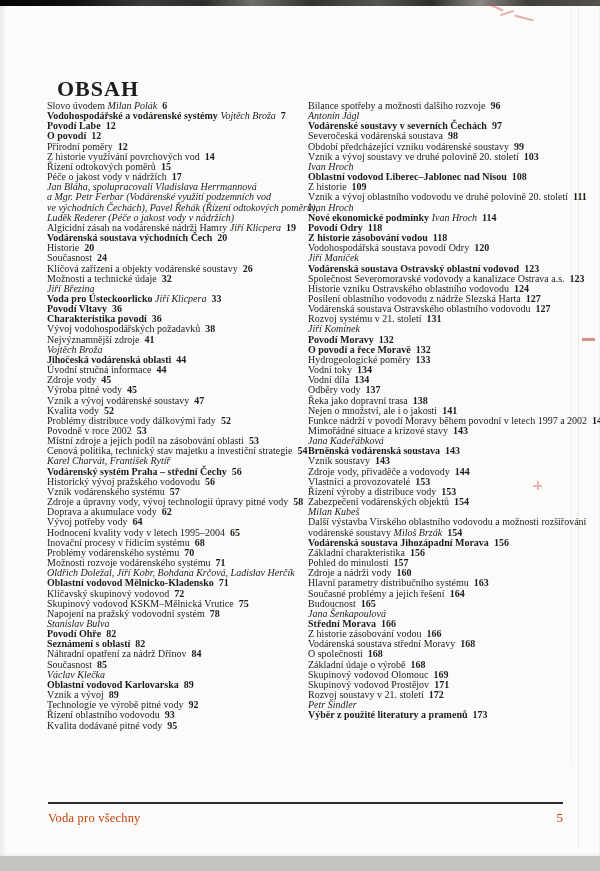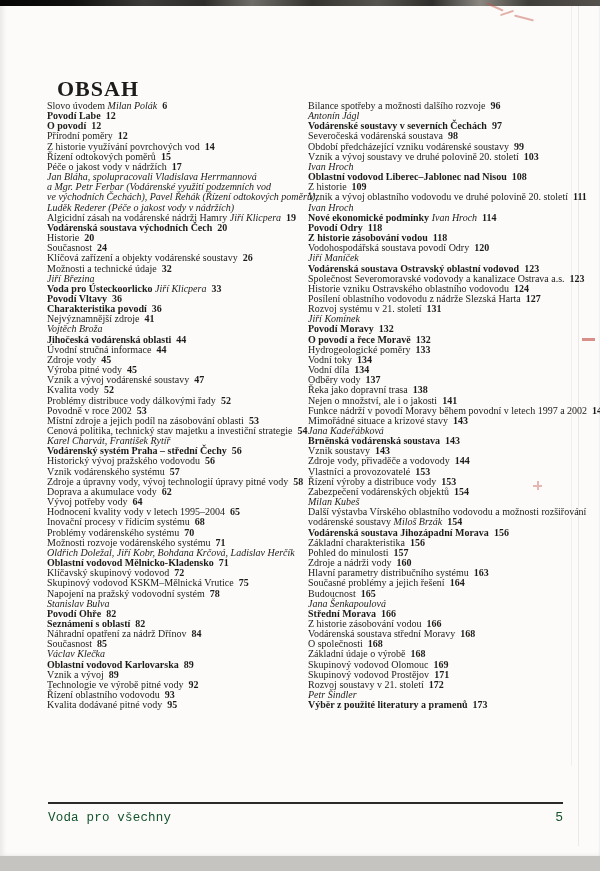"Vodohospodářské a vodárenské systémy" div.line { html: none -> <div><span>Vodohospodářské a vodárenské systémy </span><span>Vojtěch Broža</span><span>7</span></div> }
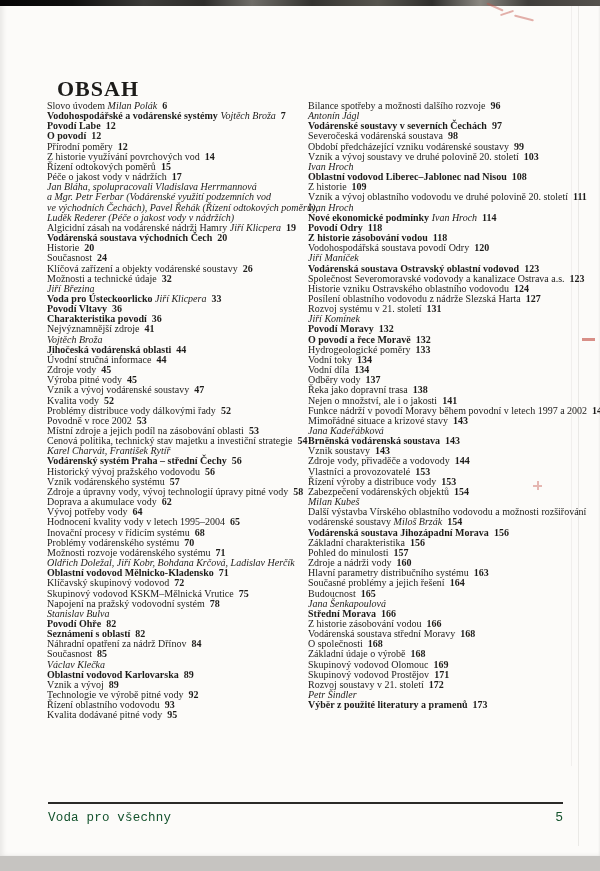"Vodárenská soustava Ostravského" div.line { html: none -> <div><span>Vodárenská soustava Ostravského oblastního vodovodu</span><span>127</span></div> }
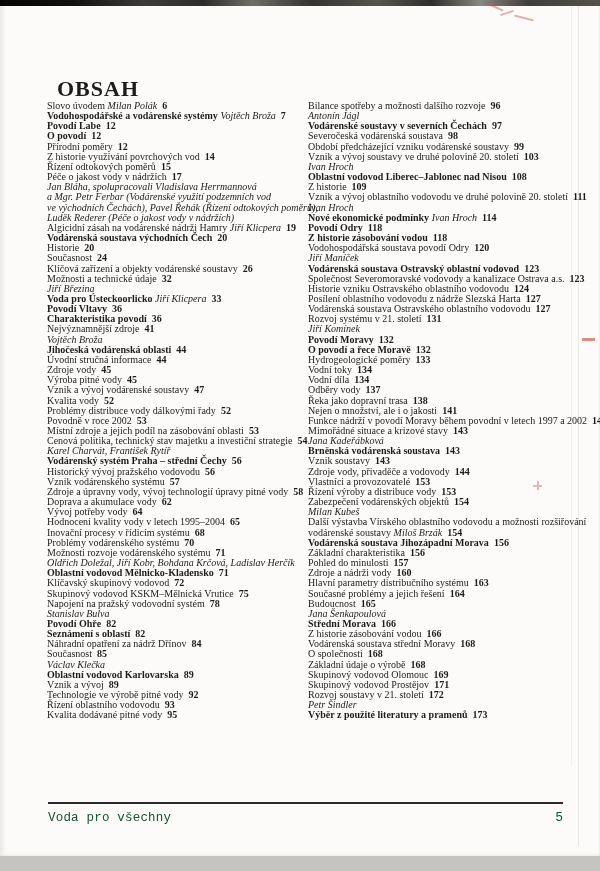"Vývoj vodohospodářských požadavků 38" div.line { html: none -> <div><span>Vývoj vodohospodářských požadavků</span><span>38</span></div> }
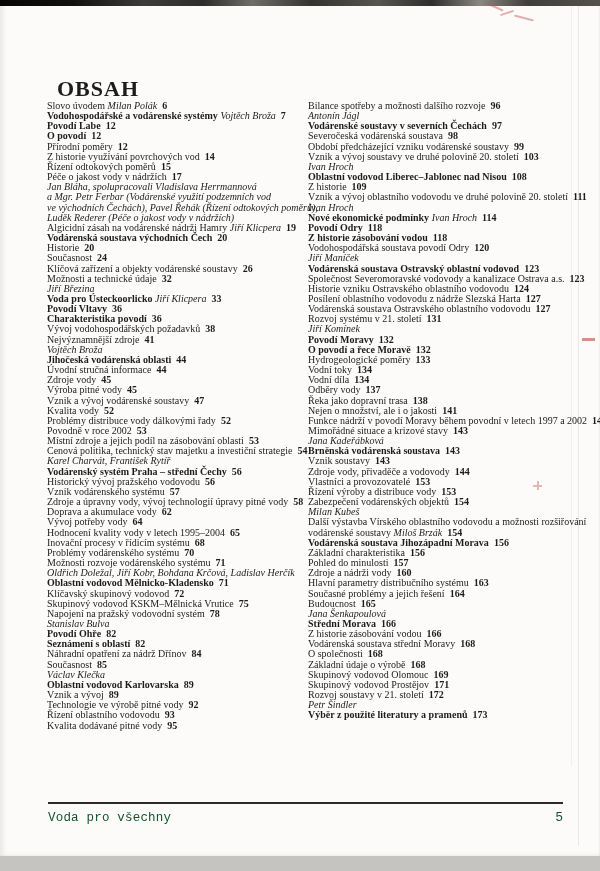"Voda pro všechny" .footer { color: #14532d -> #c2410c; font-family: Liberation Mono, monospace -> Liberation Serif, serif }
